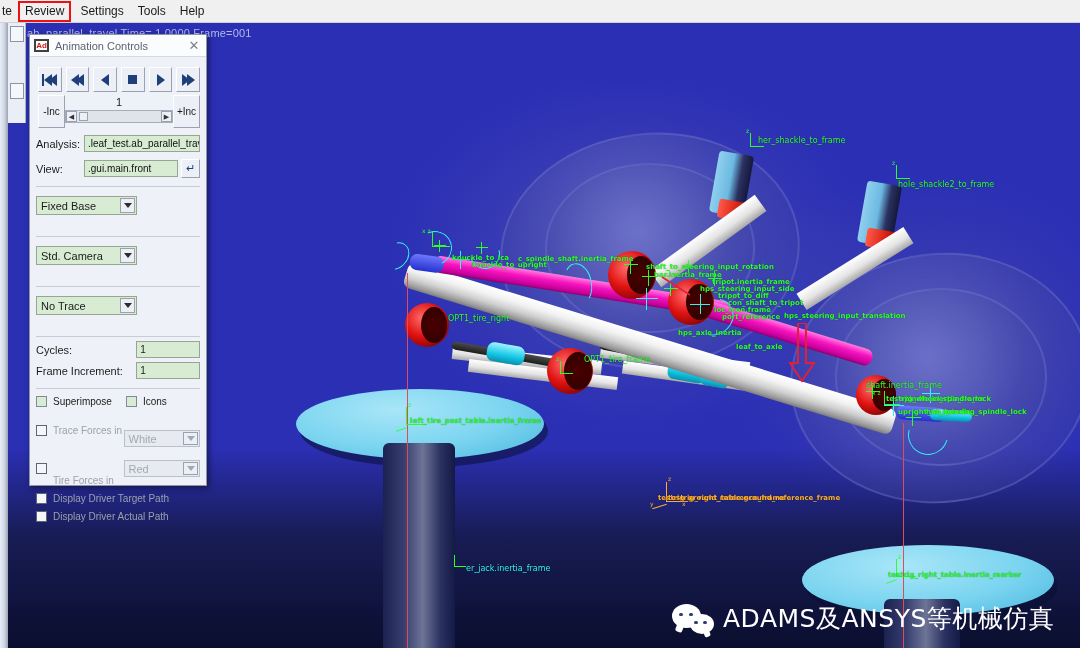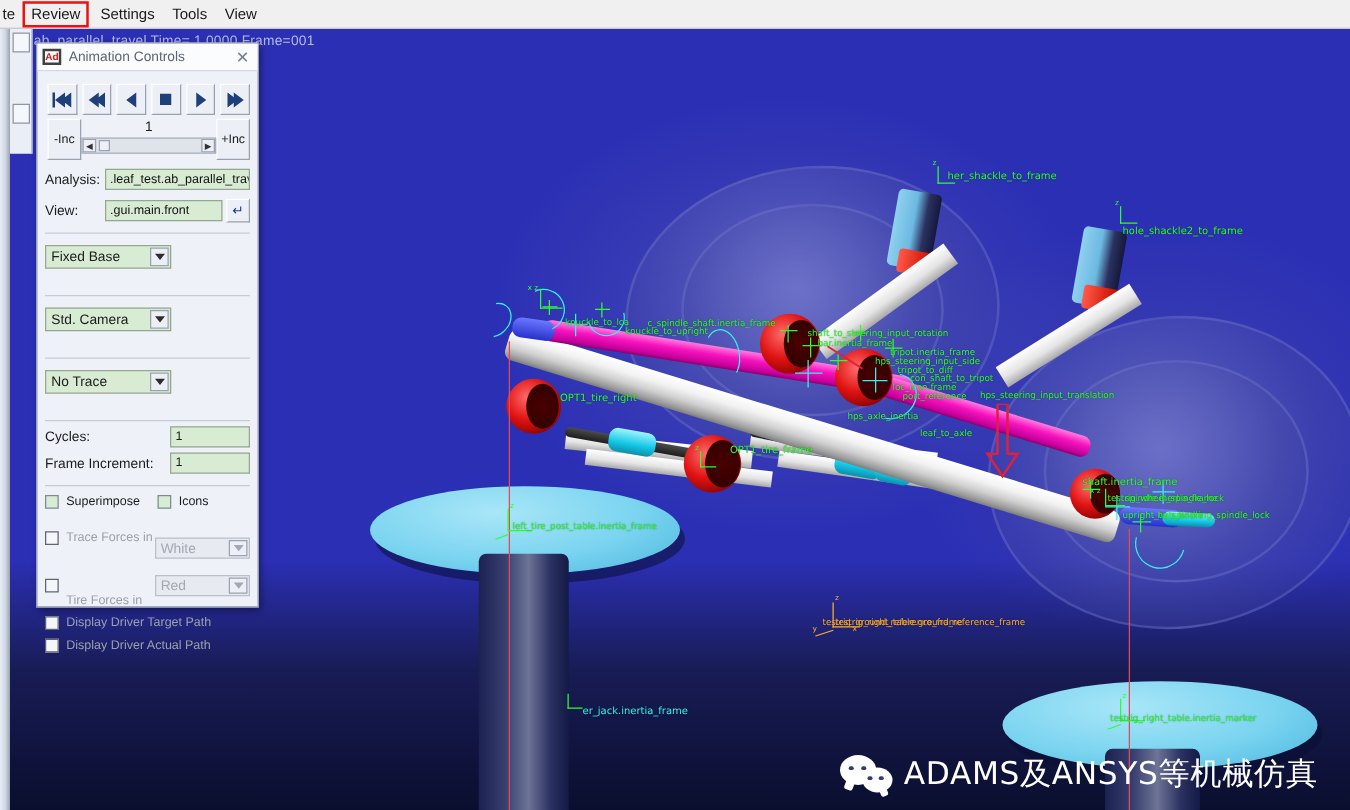"View" div.menu-item { text: View -> Help }
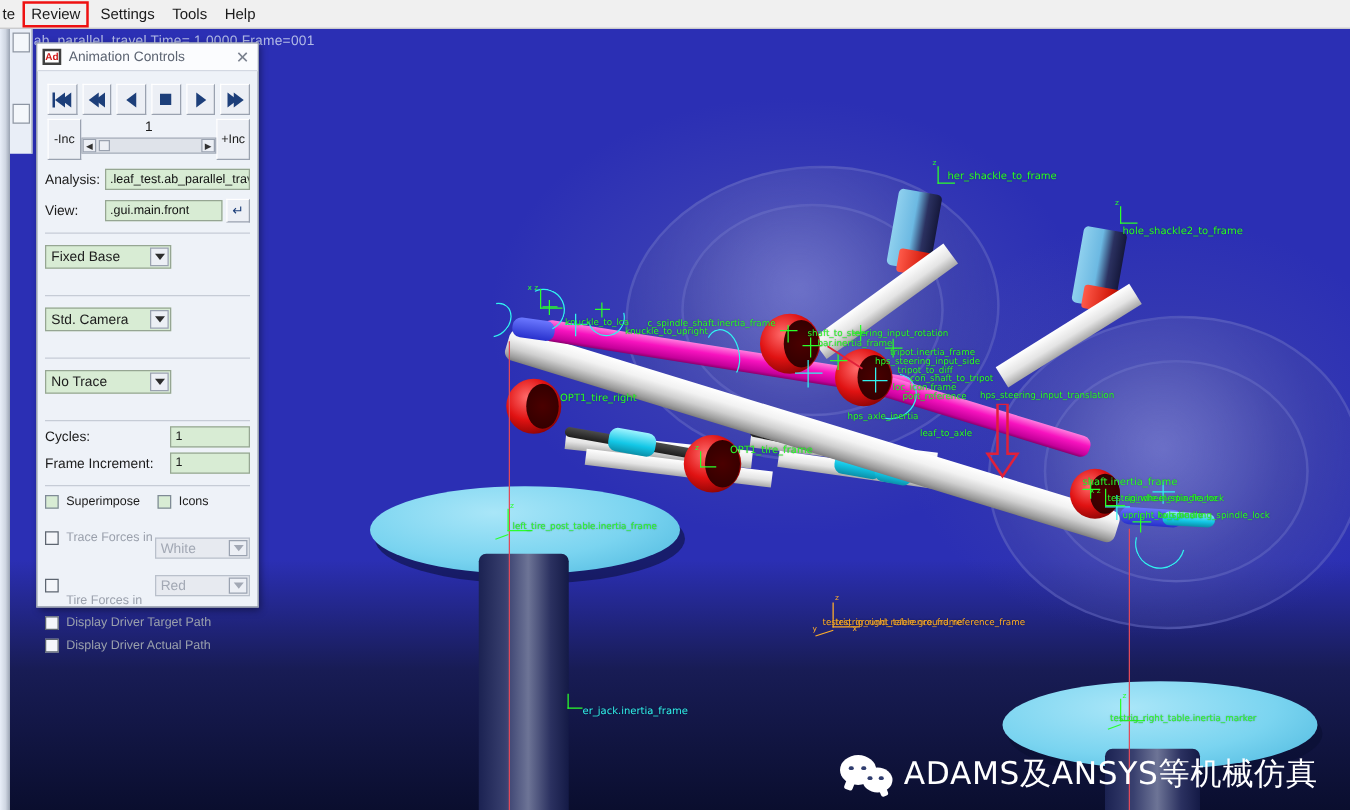"knuckle_to_lca" .lbl.small { font-weight: none -> bold }
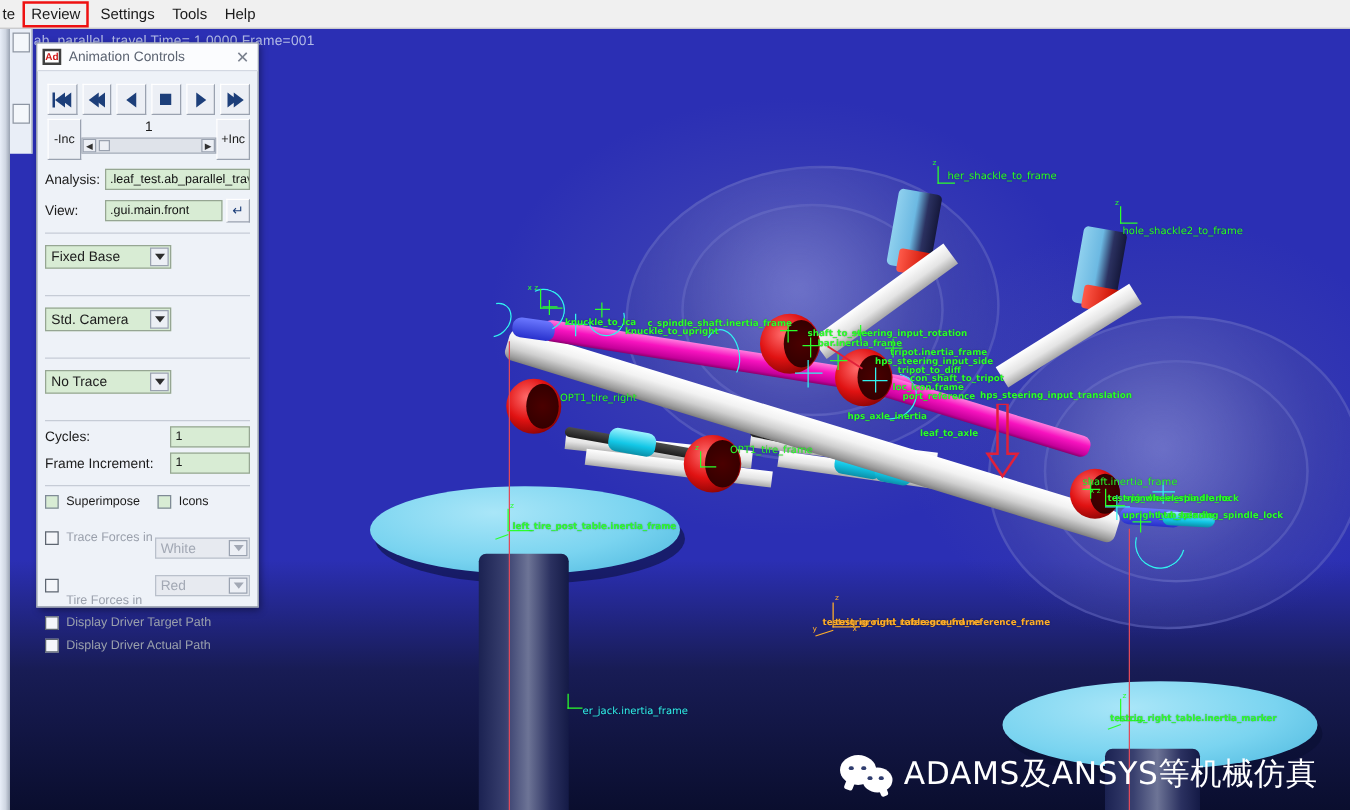"knuckle_to_upright" div.lbl { left: 500px -> 472px }
